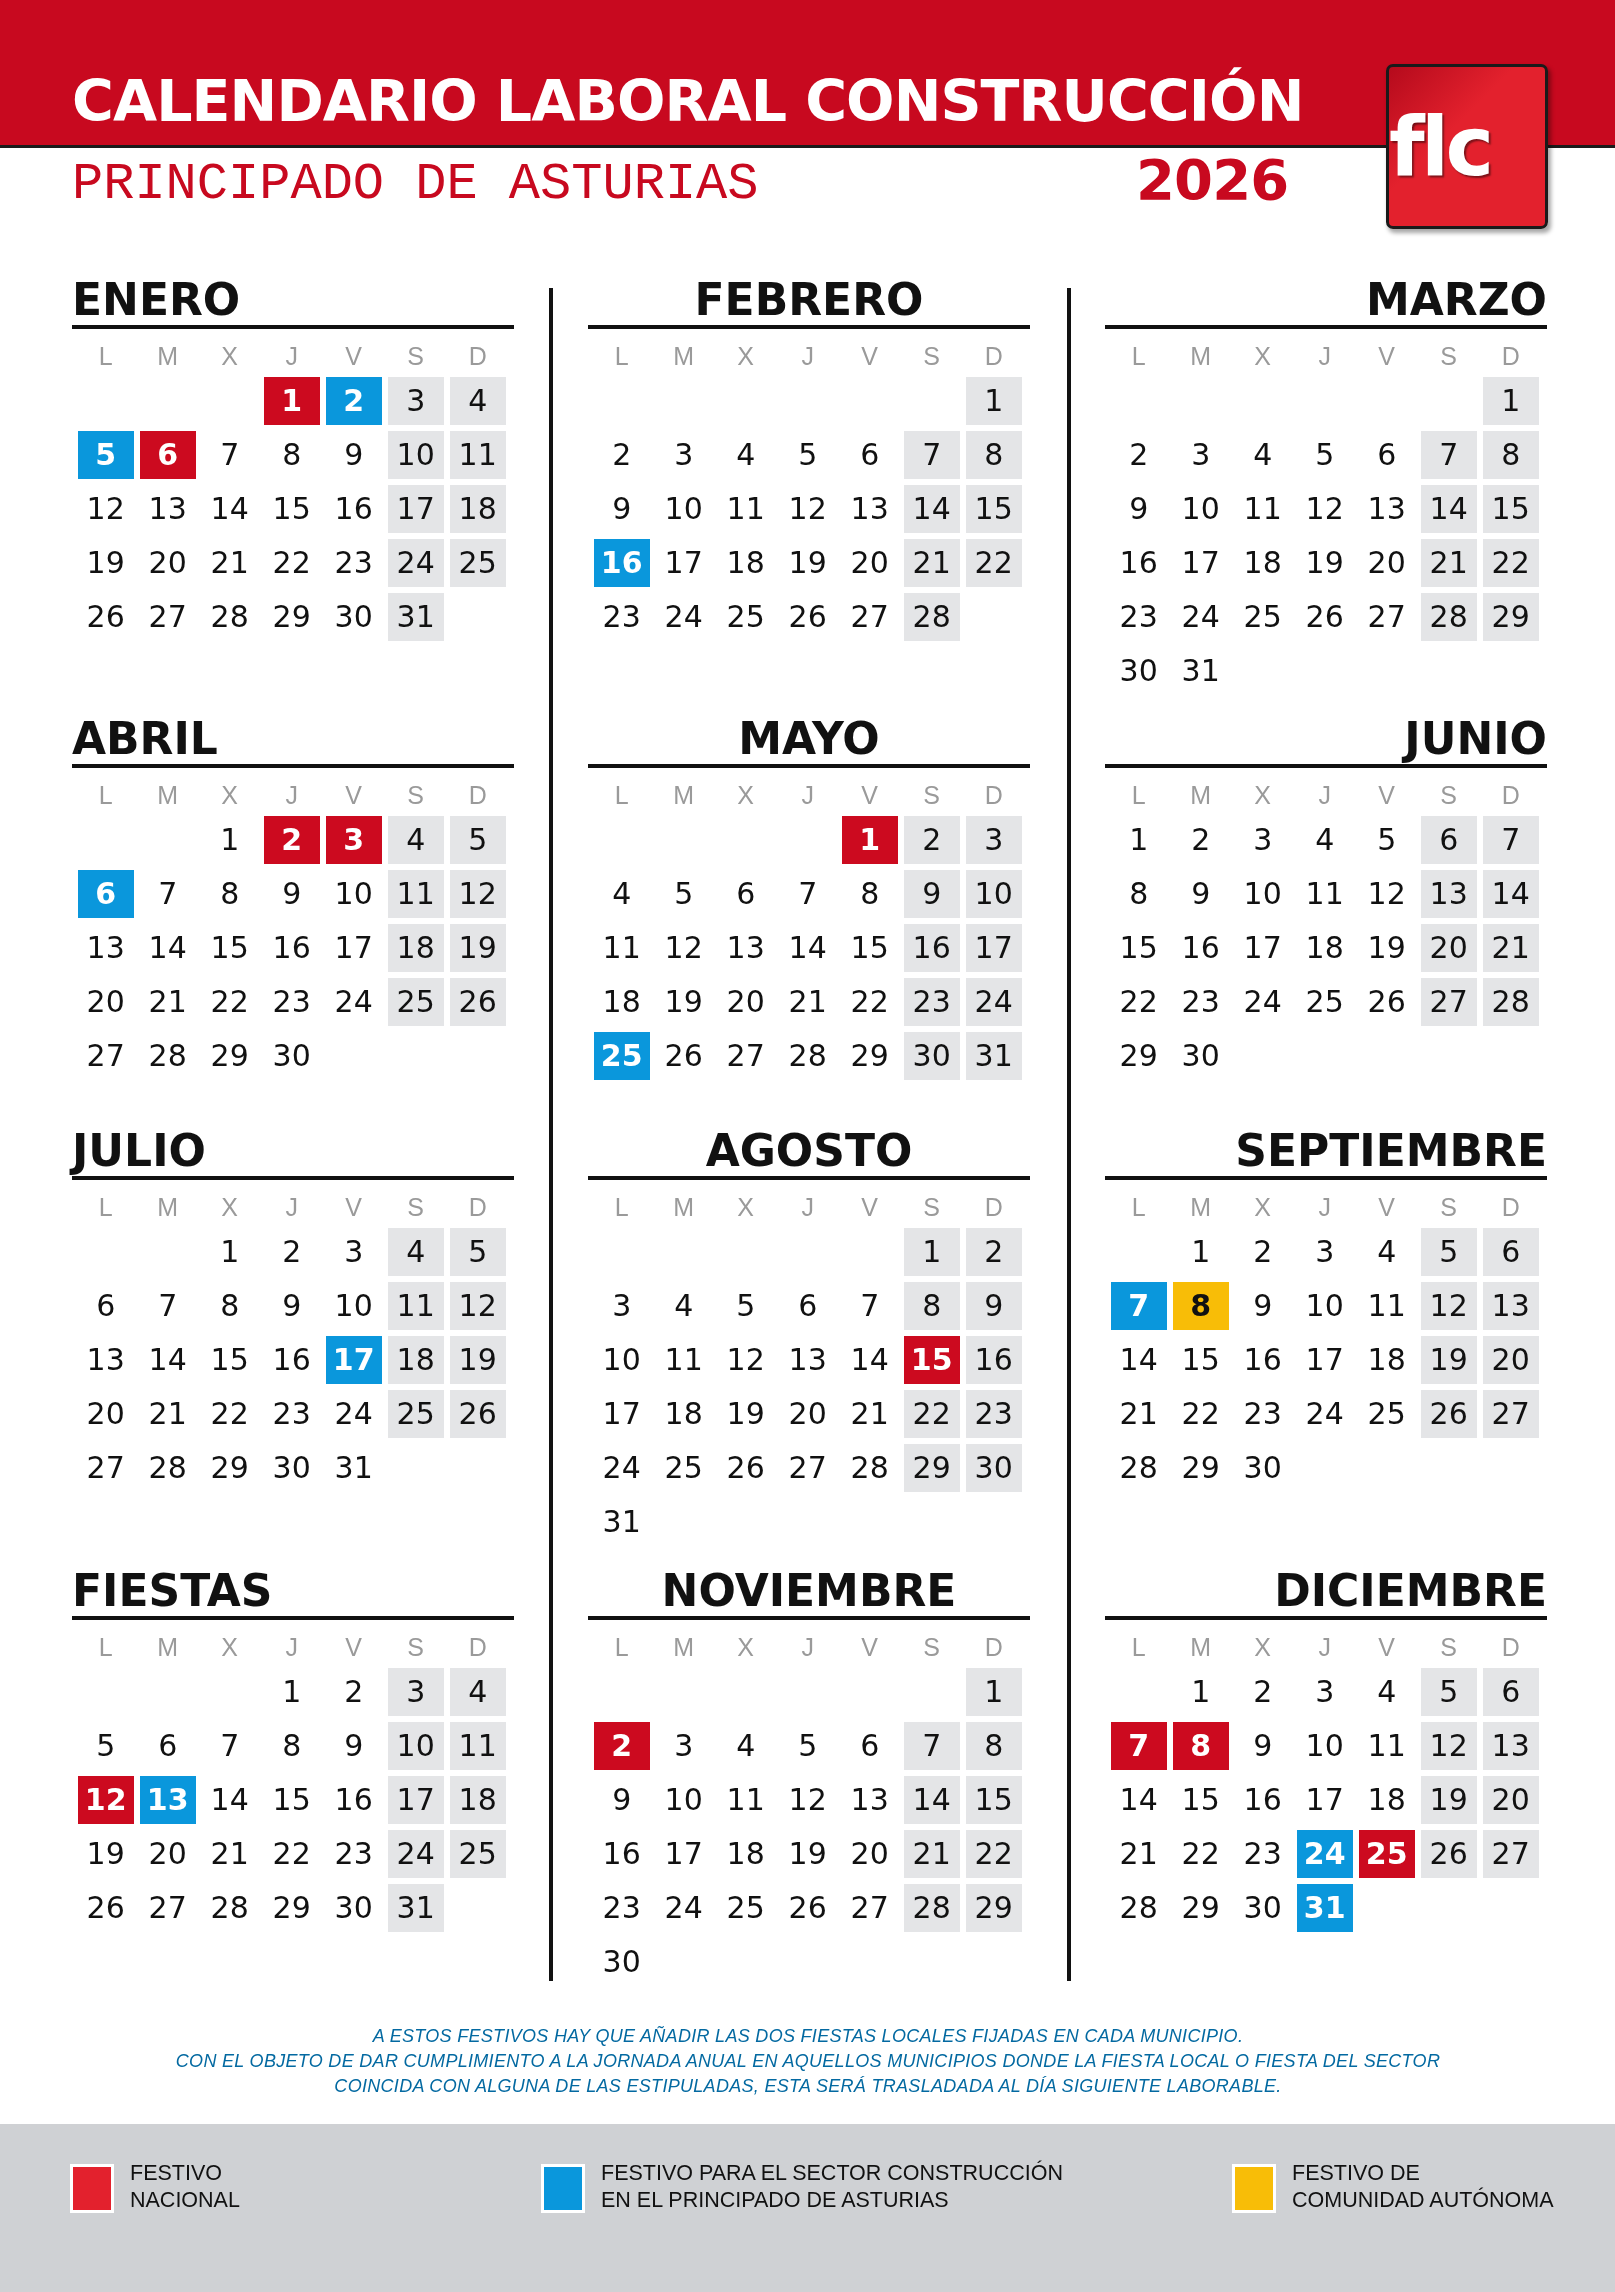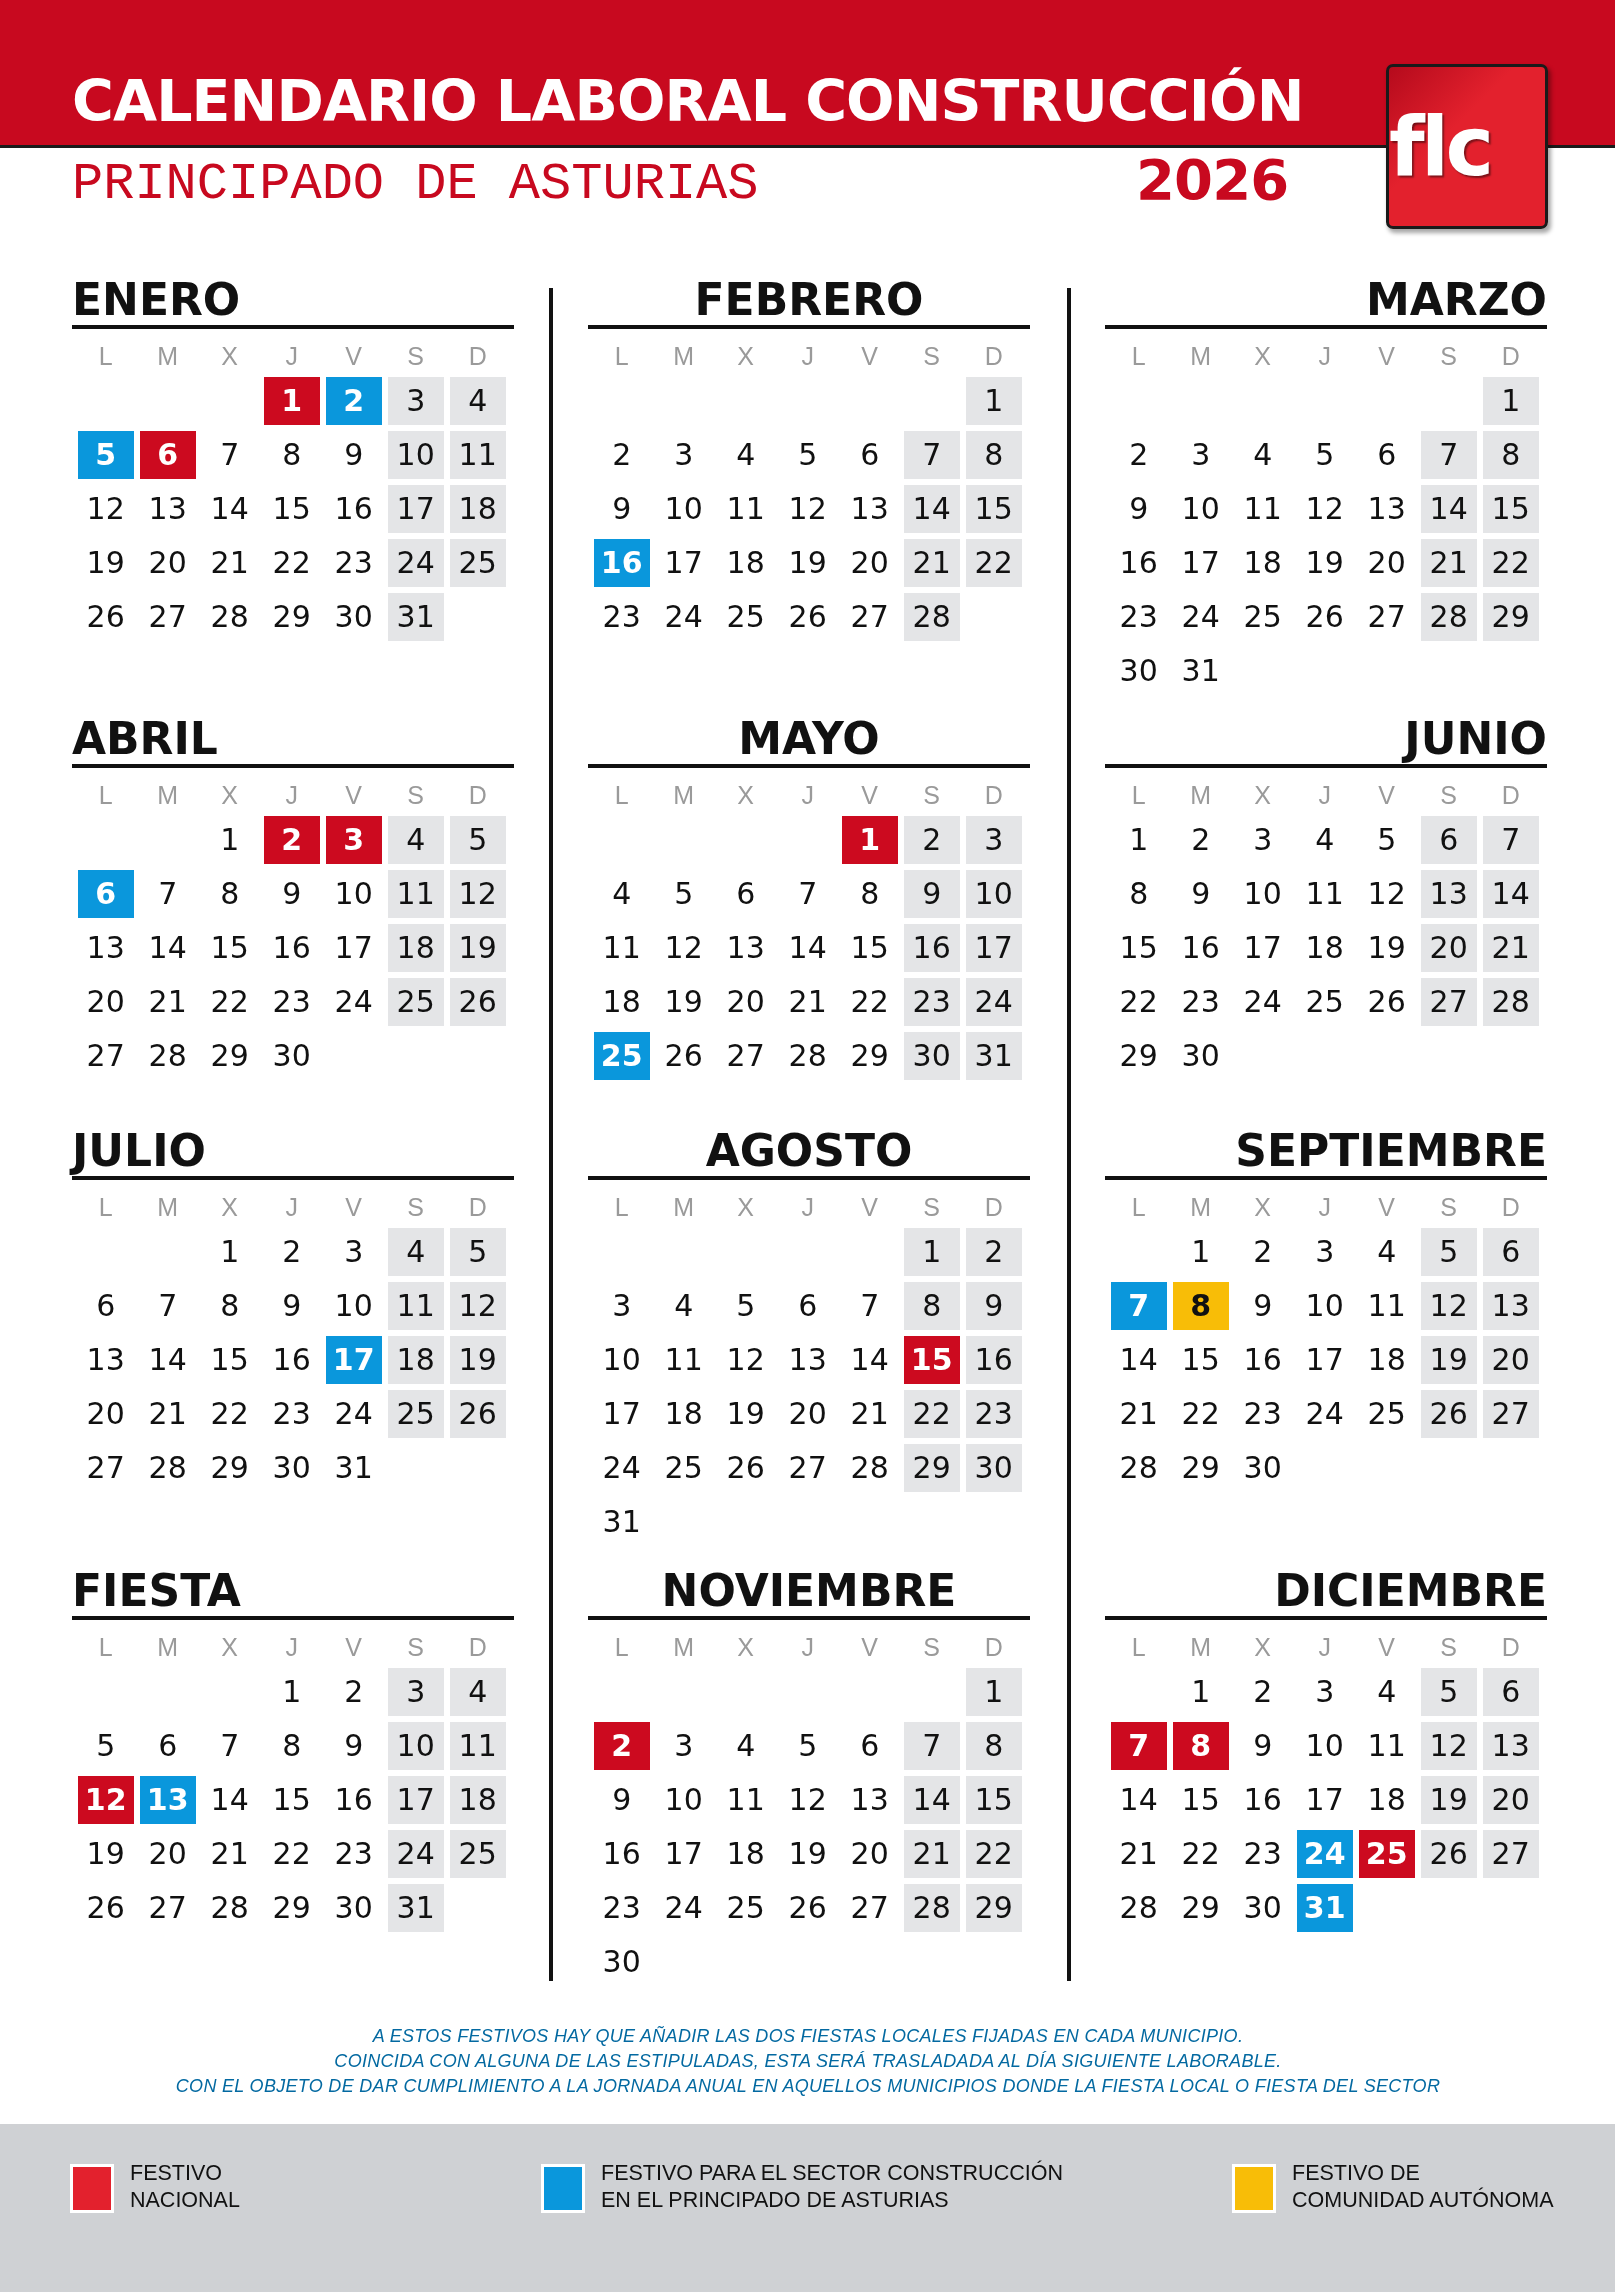"FIESTA" div.mname { text: FIESTA -> FIESTAS }
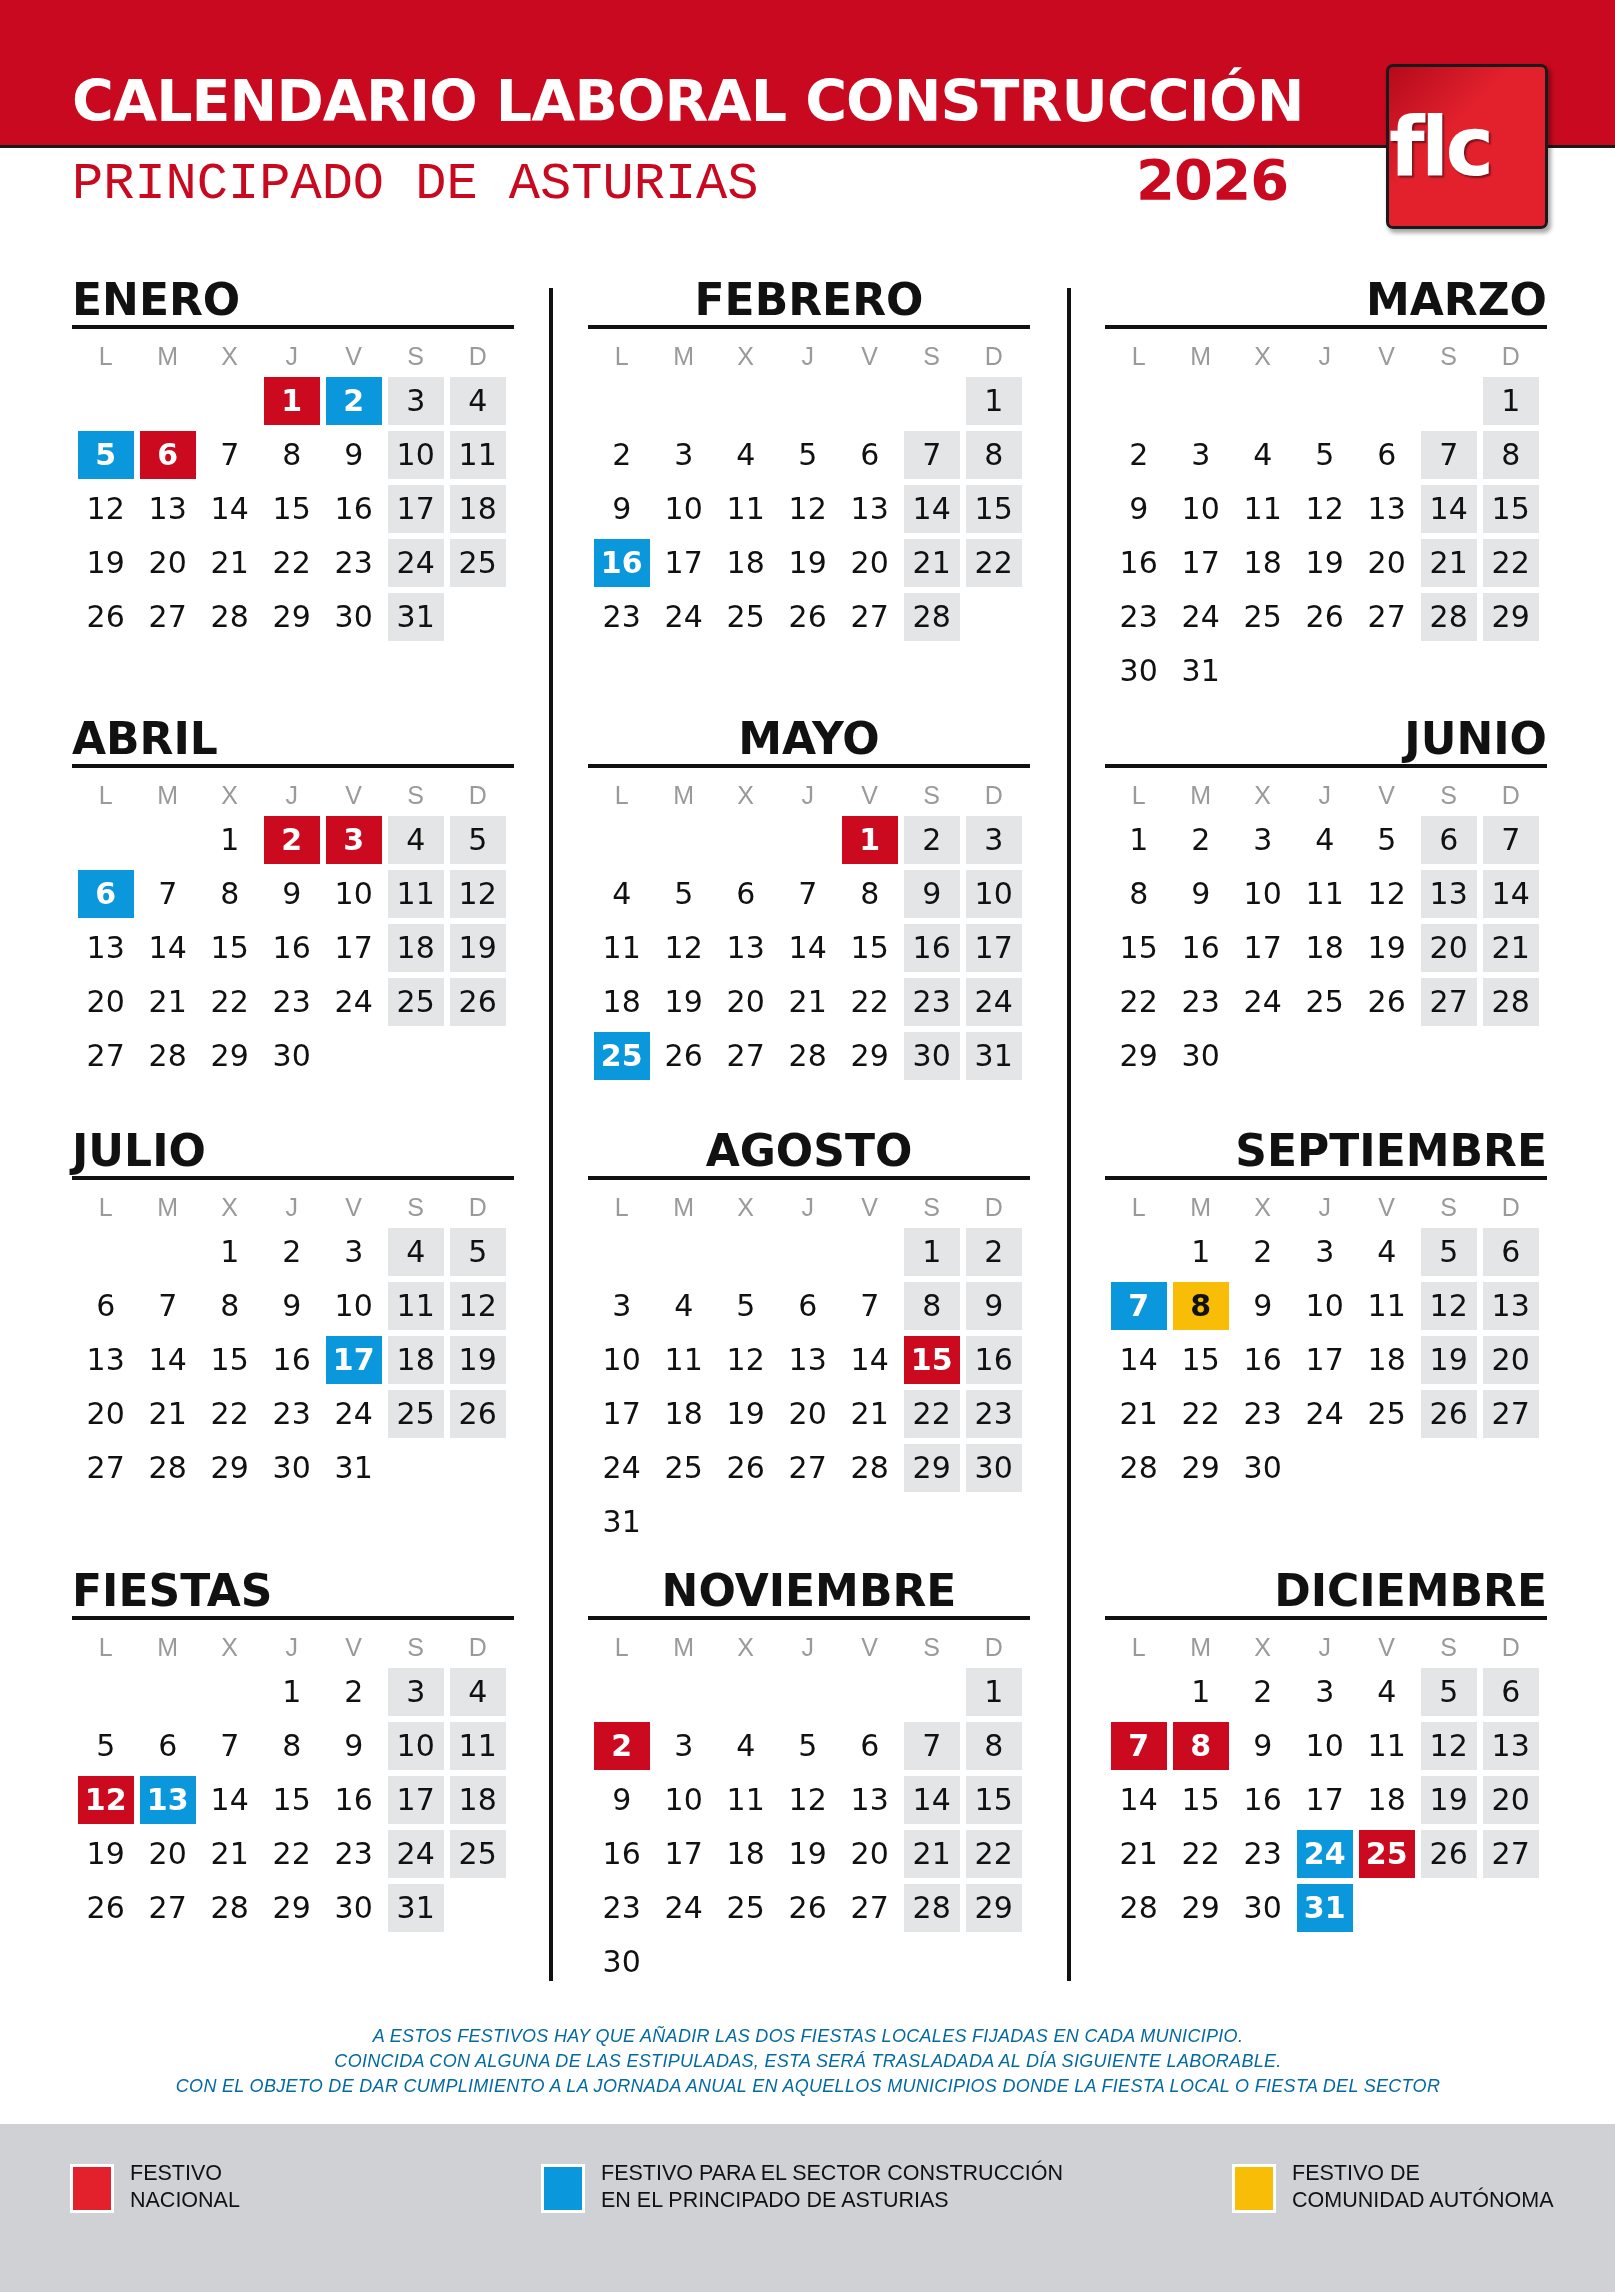"COINCIDA CON ALGUNA DE LAS" div { order: before "CON EL OBJETO DE DAR" -> after "CON EL OBJETO DE DAR" }
